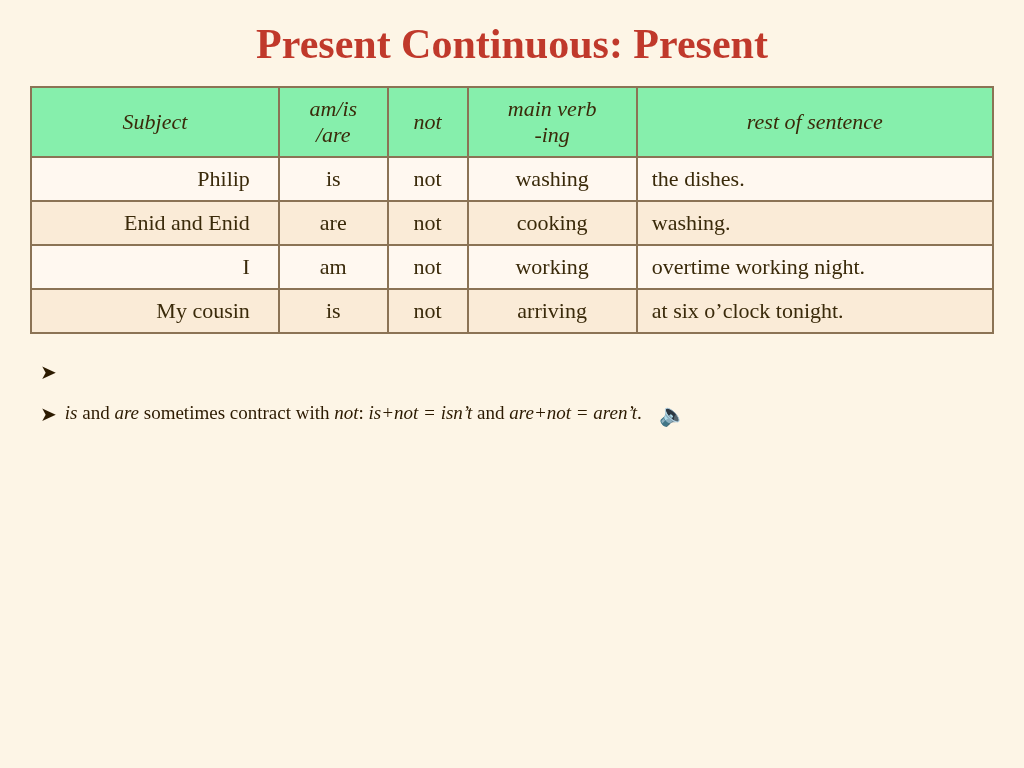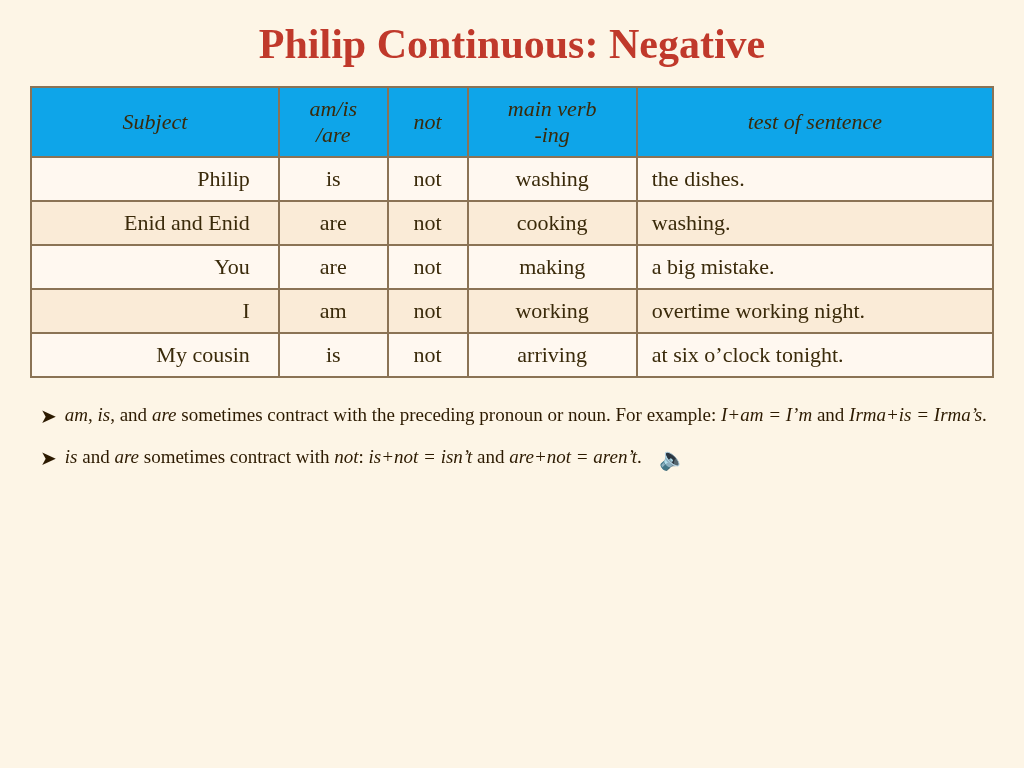"Philip Continuous: Negative" h1 { text: Philip Continuous: Negative -> Present Continuous: Present }
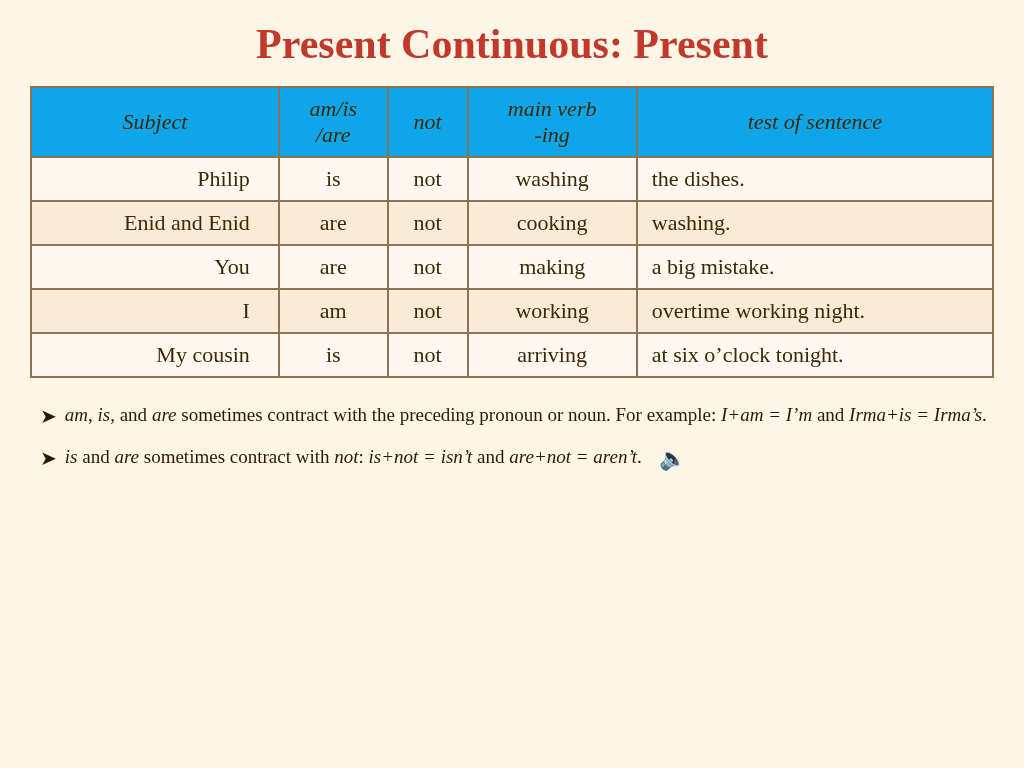"Subject" table thead tr { background-color: #0ea5e9 -> #86efac }
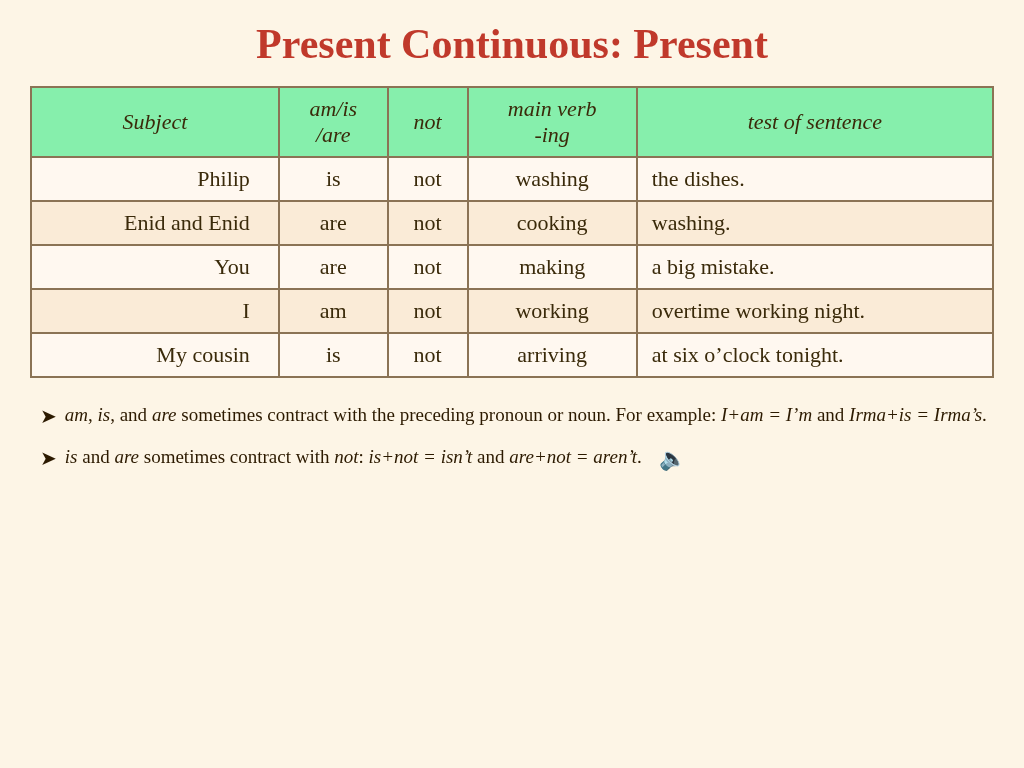"test of sentence" th { text: test -> rest }
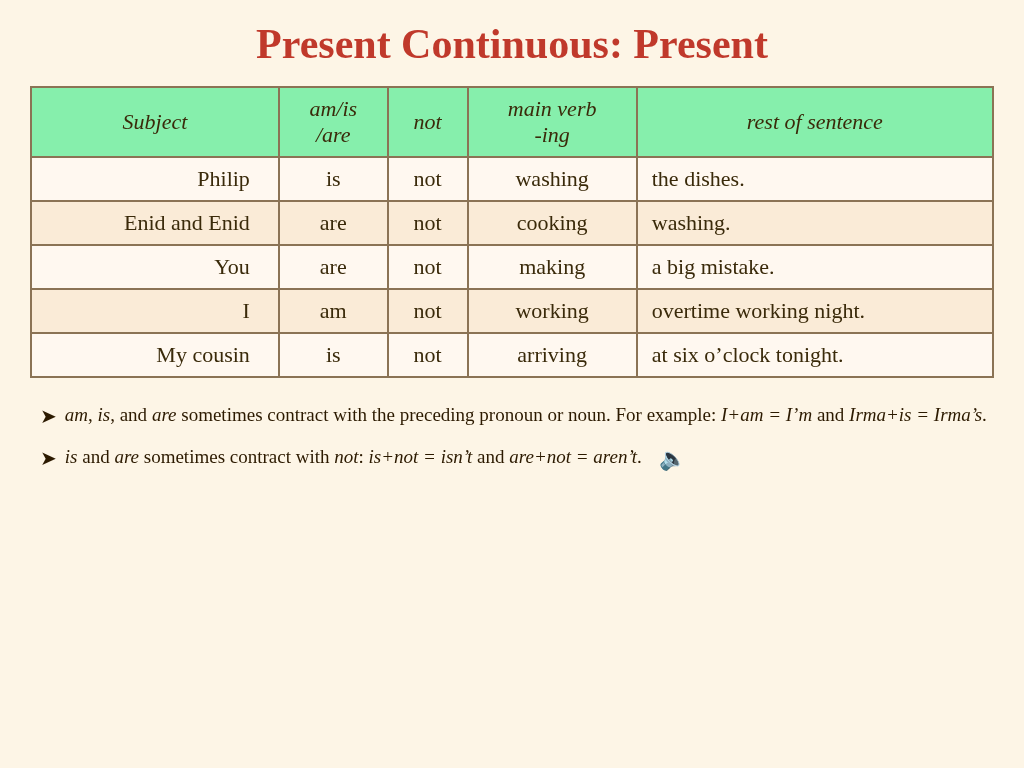"You" tr { html: <tr> <td>You</td> <td>are</td> <td>not</td> <td>making</td> <td>a big mistake.</td> </tr> -> none }
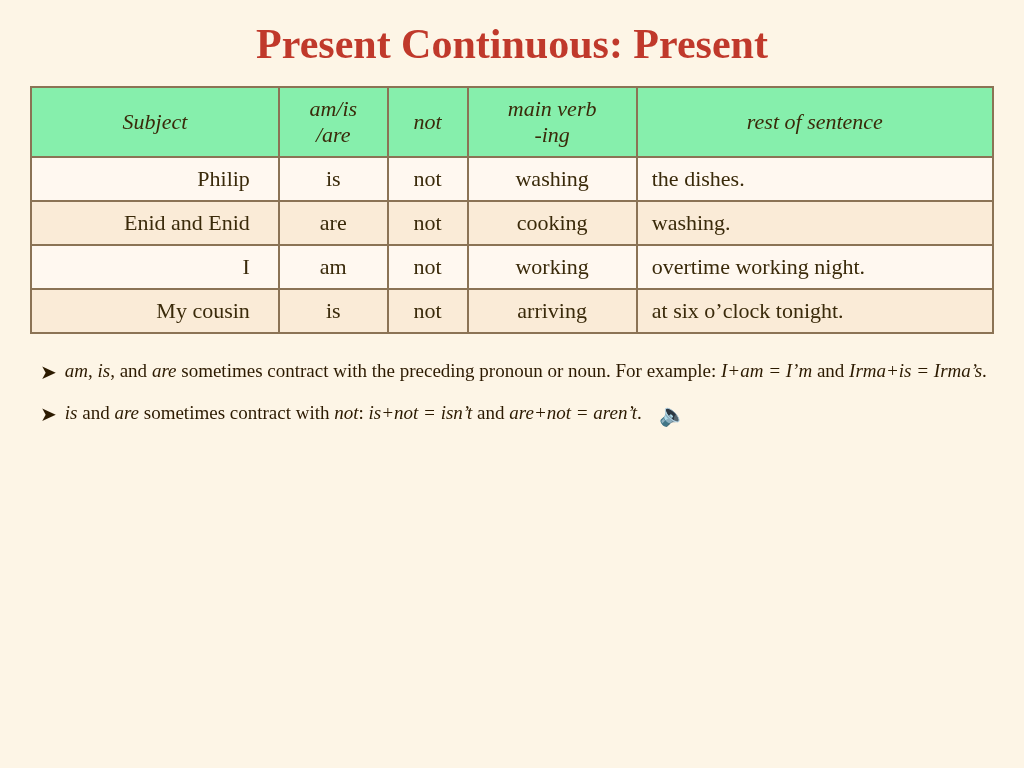"am, is, and are sometimes" span.text { html: <span> <em>am</em>, <em>is</em>, and <em>are</em> sometimes contract with the preceding pronoun or noun. For example: <em>I+am&nbsp;=&nbsp;I’m</em> and <em>Irma+is&nbsp;=&nbsp;Irma’s</em>. </span> -> none }
